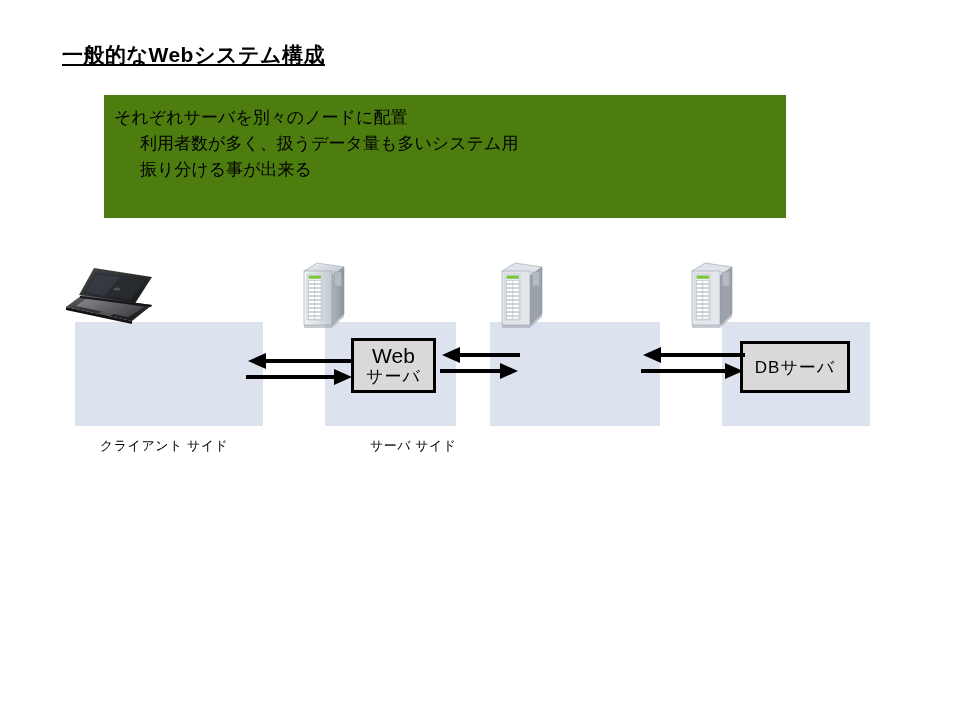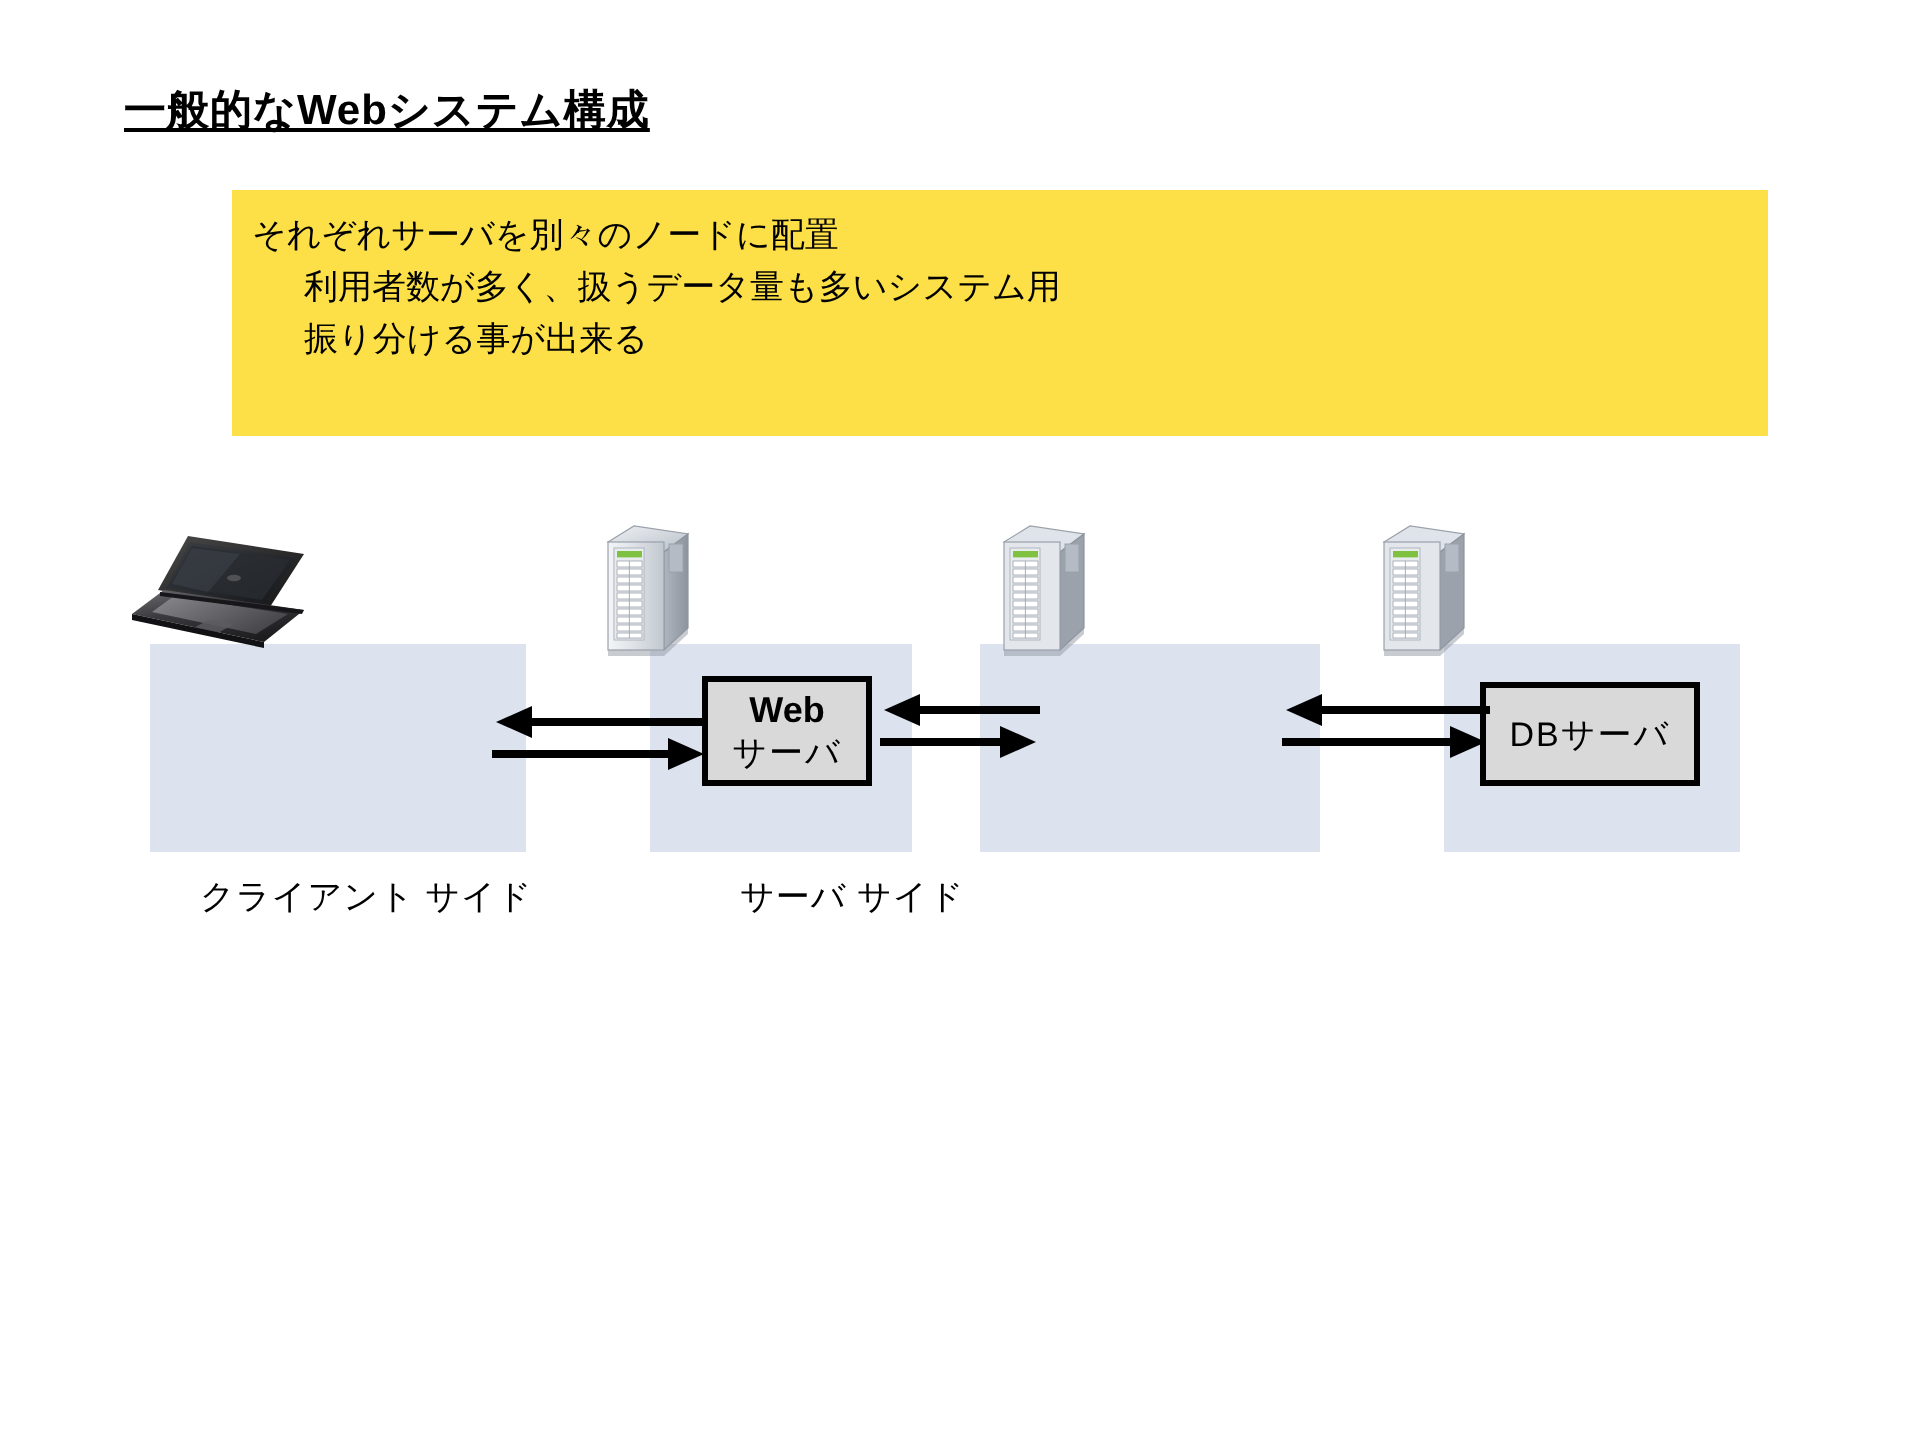"それぞれサーバを別々のノードに配置" #info-box { background: #fde047 -> #4d7c0f; left: 116px -> 104px; width: 768px -> 682px }
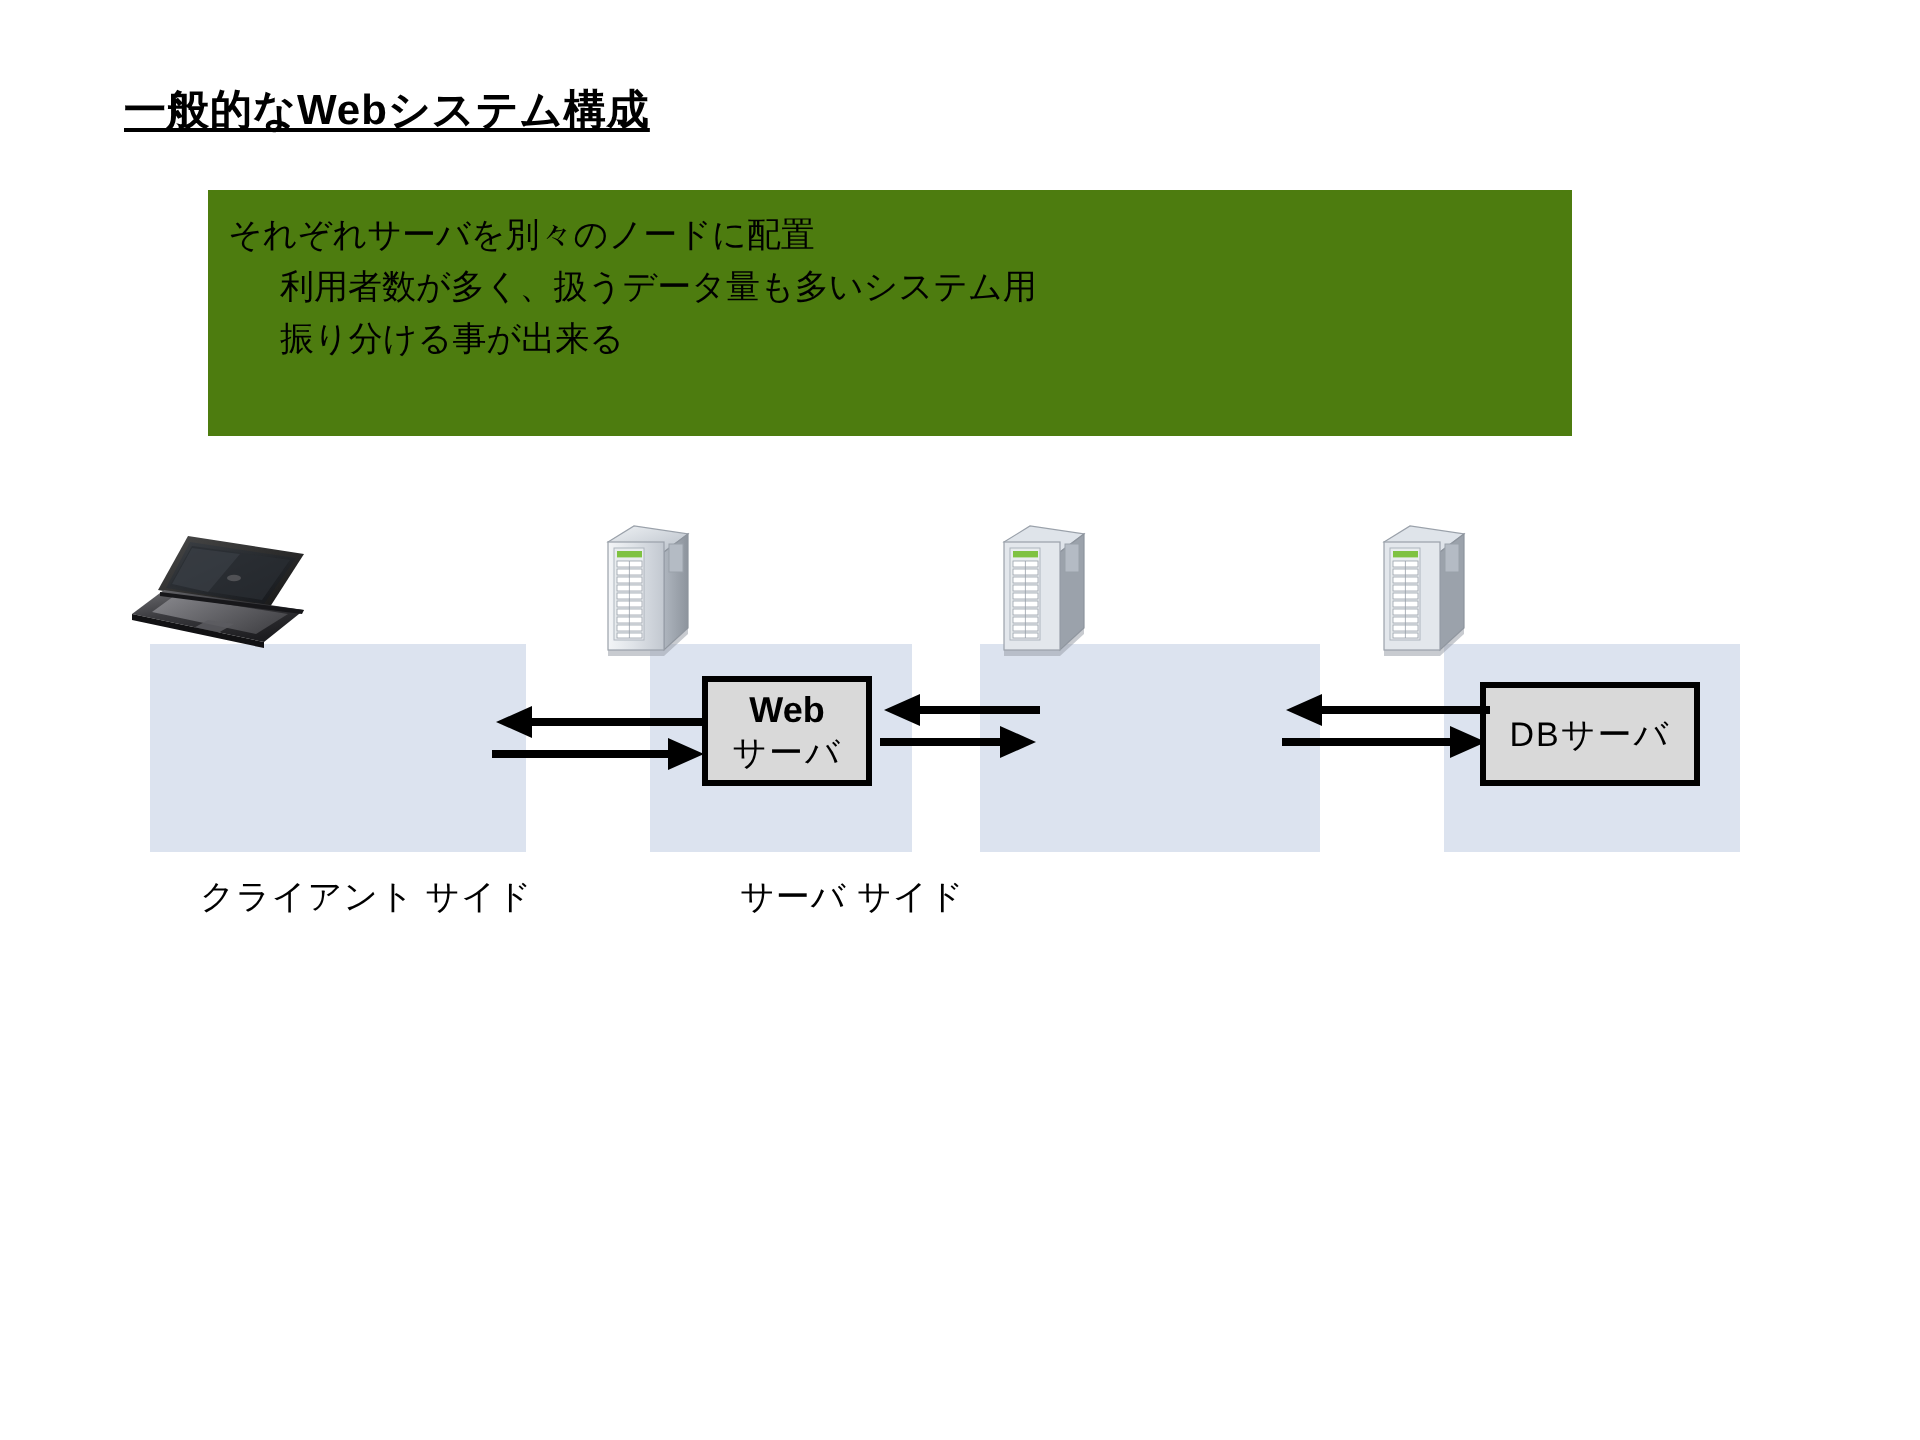"Web" .node-label-en { font-size: 18px -> 21px; font-weight: bold -> normal }
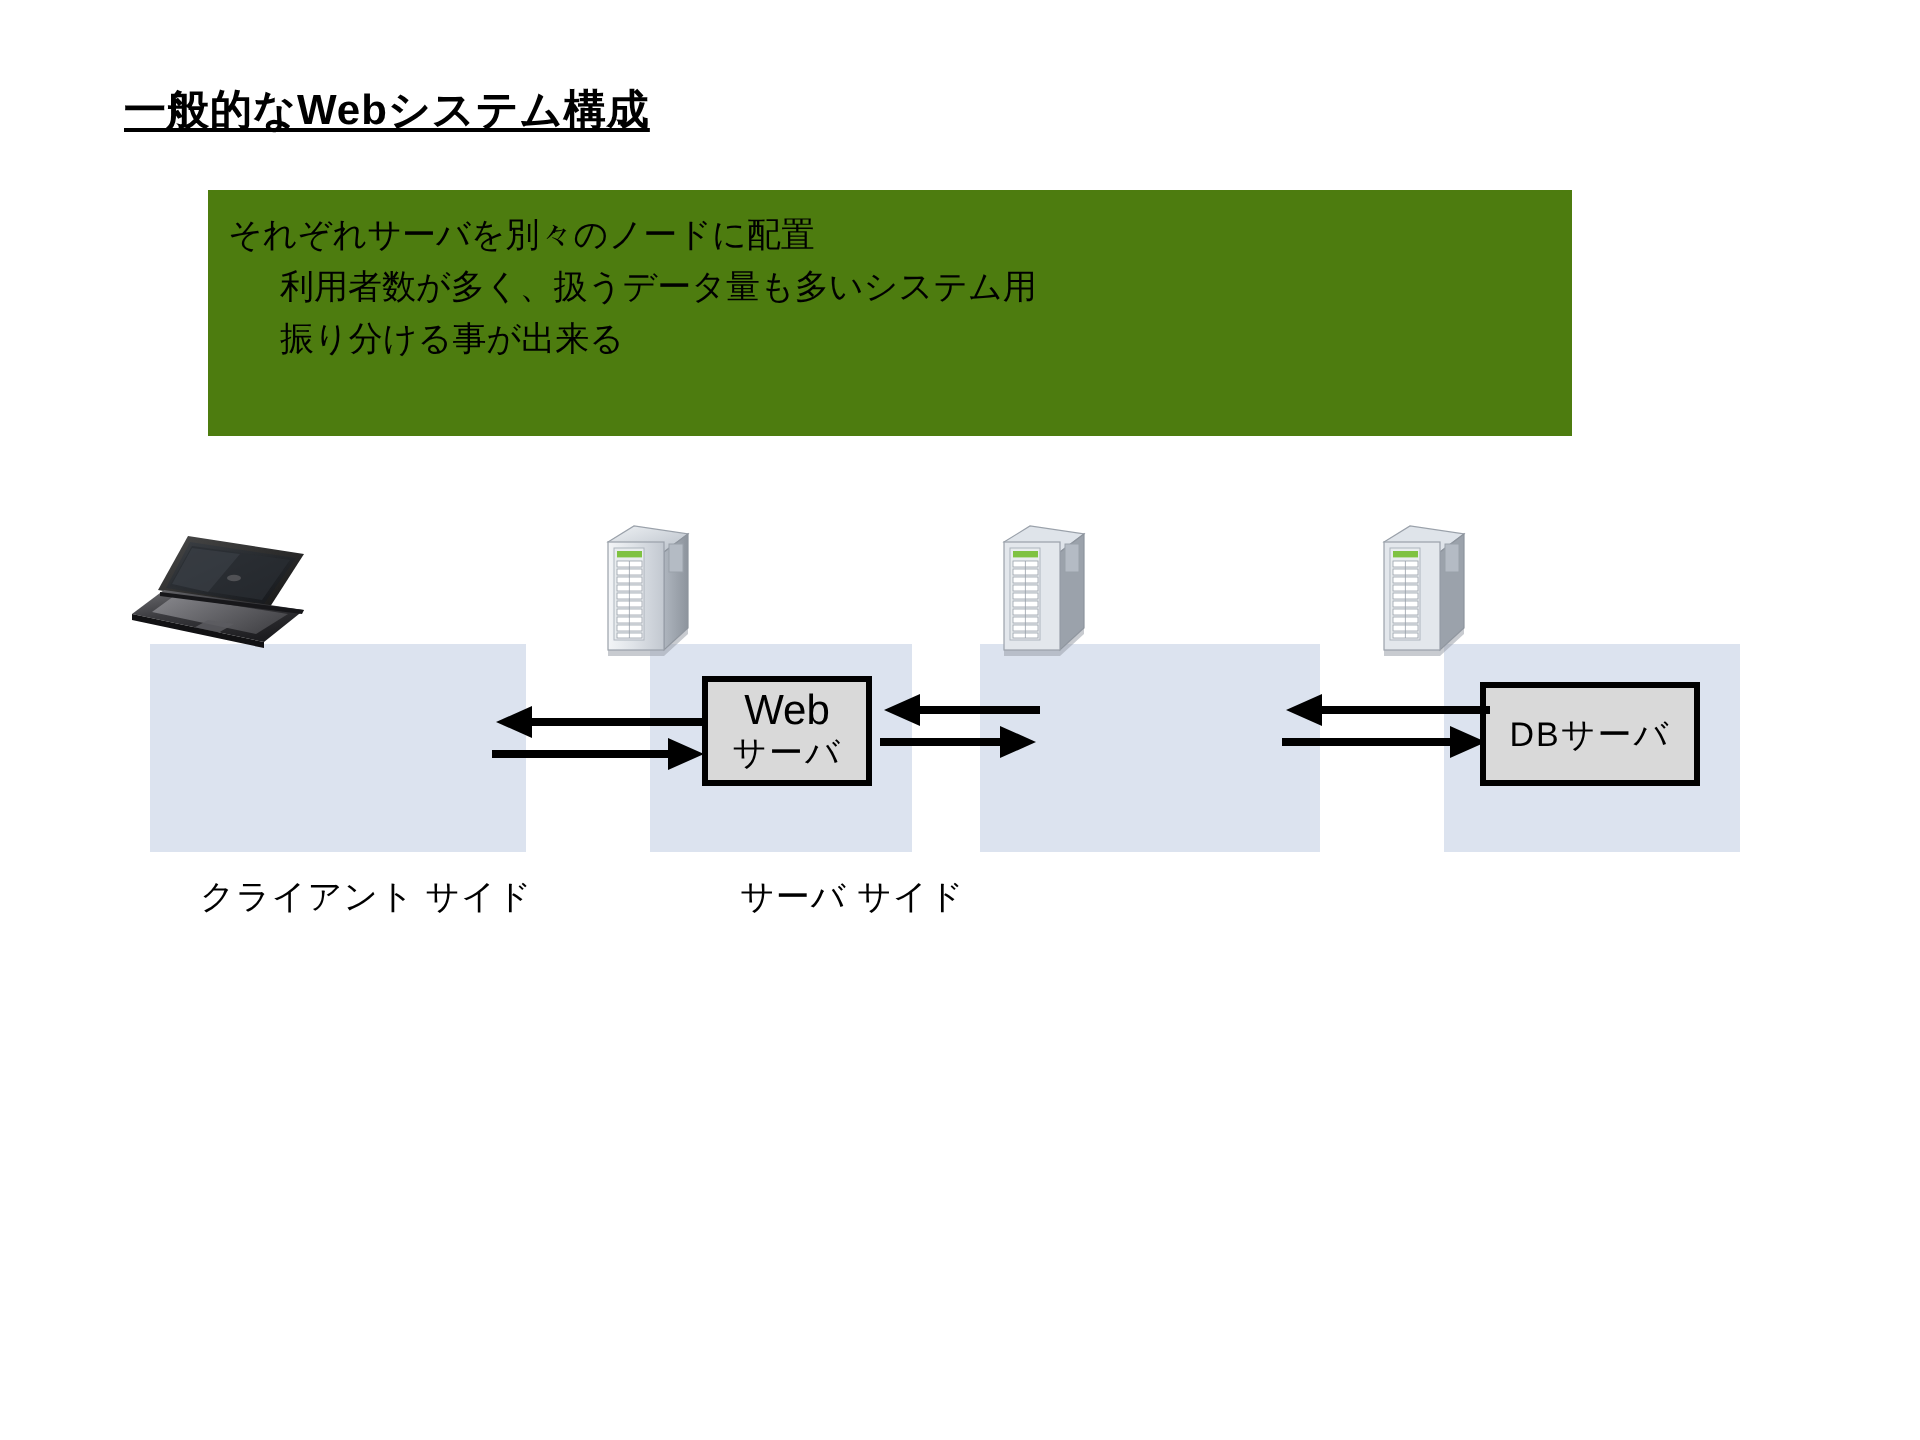"クライアント サイド" .side-label { font-size: 17px -> 13px }
